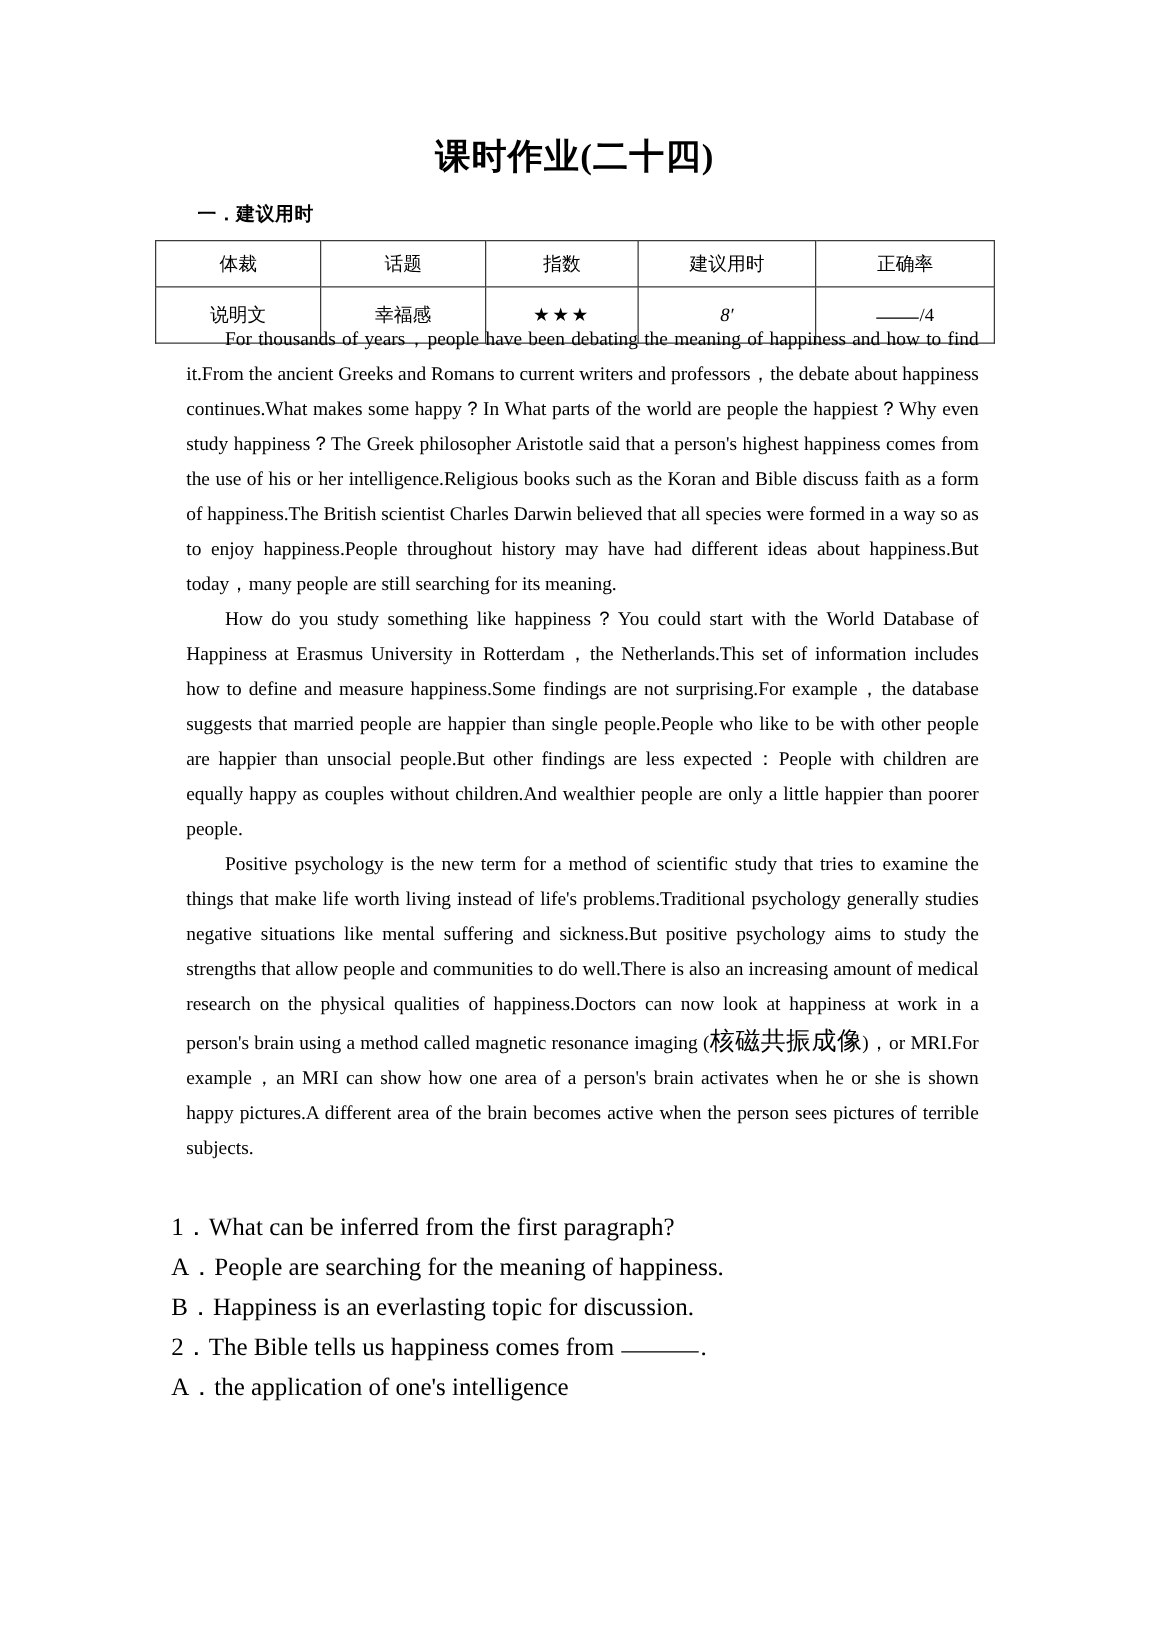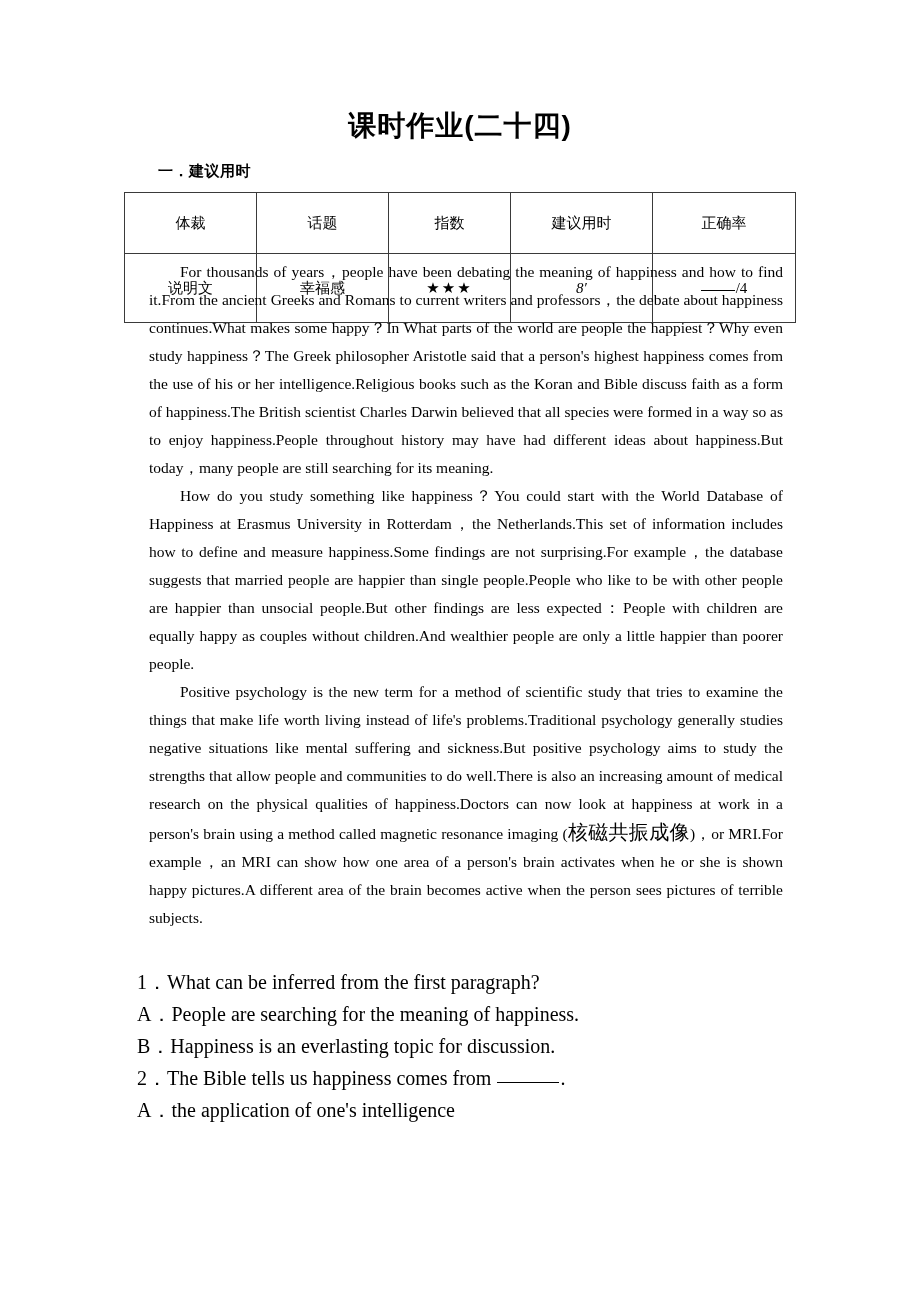"课时作业(二十四)" .doc-title { font-family: Liberation Sans, sans-serif -> Liberation Serif, serif }
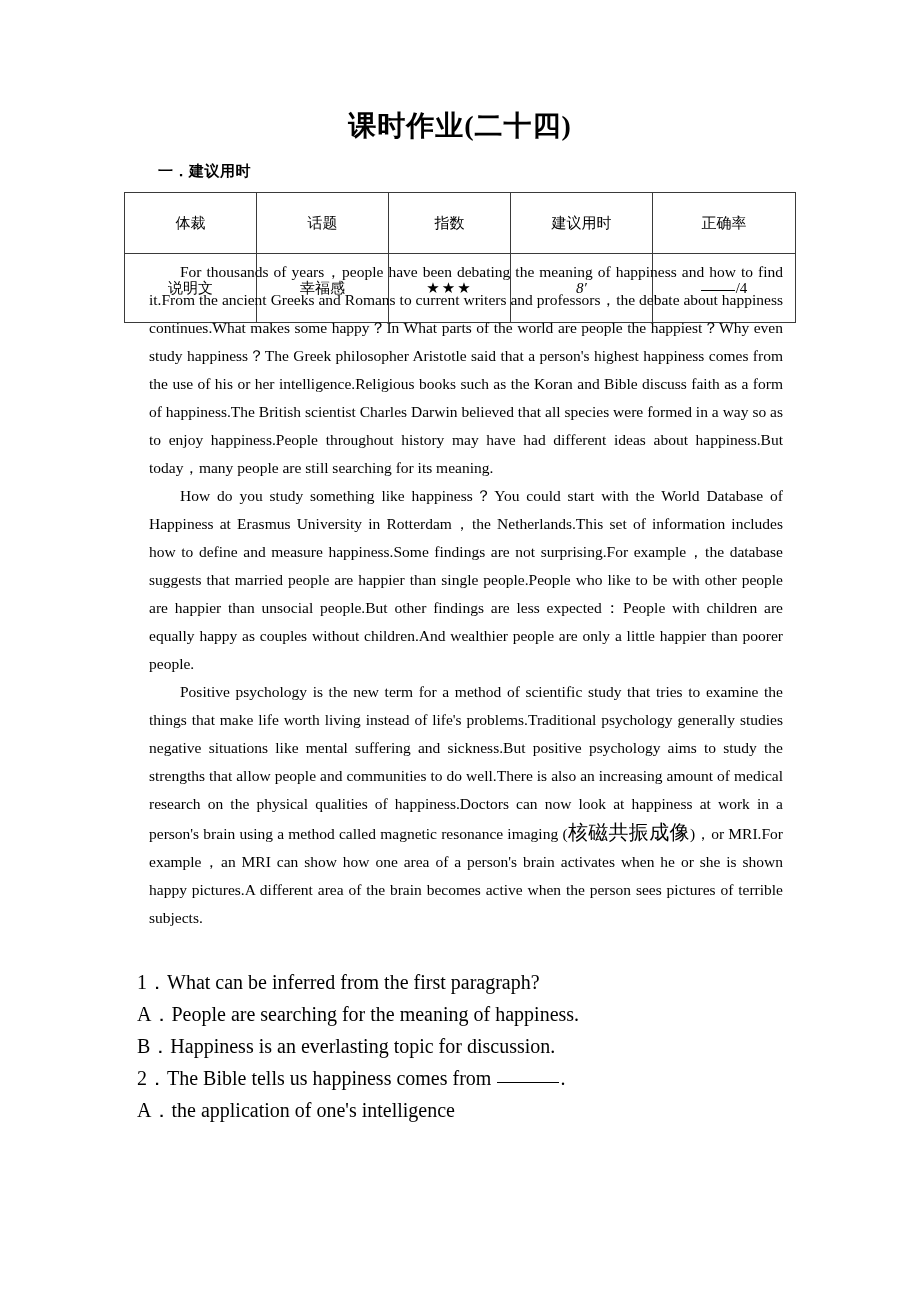"体裁" .info-table td { padding: 16px -> 4px }
